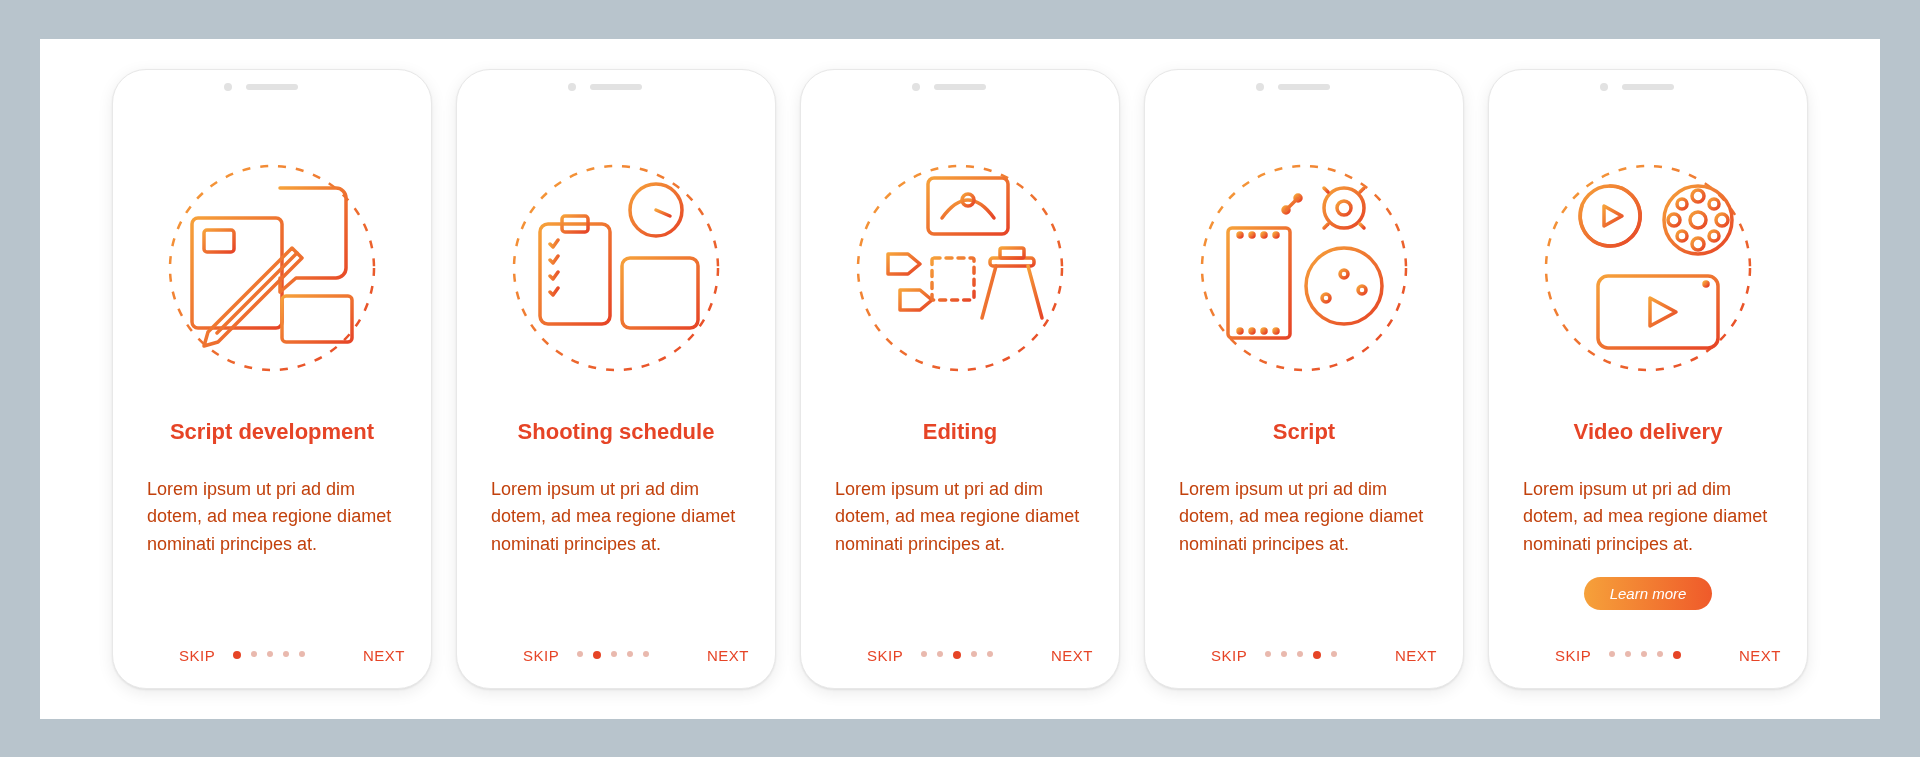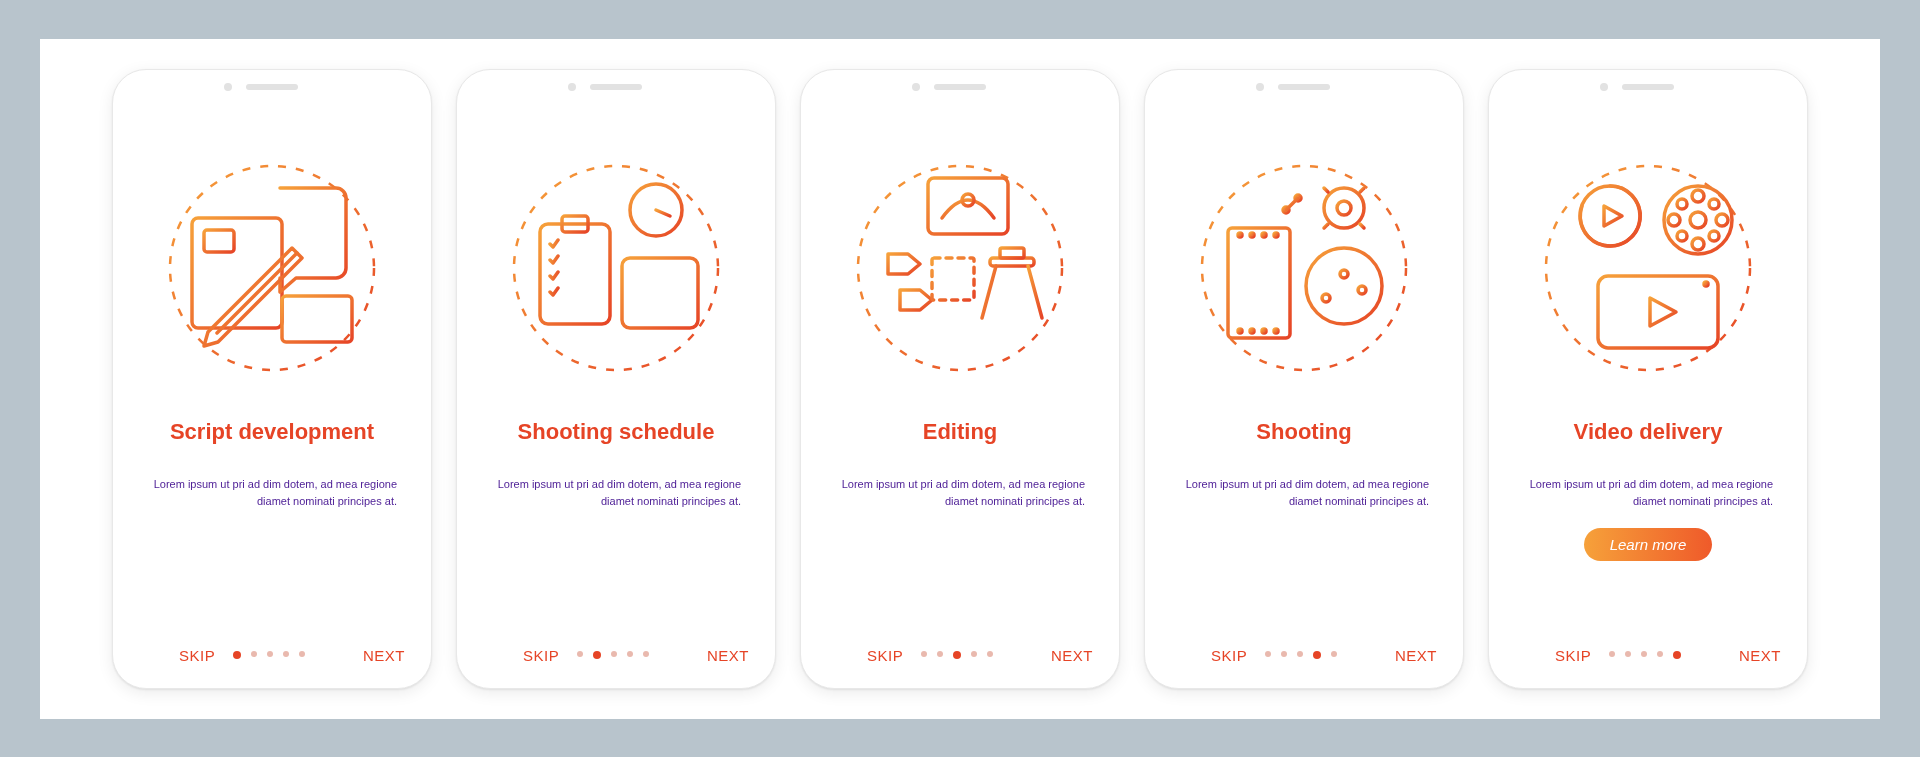"Shooting" h3.title { text: Shooting -> Script }
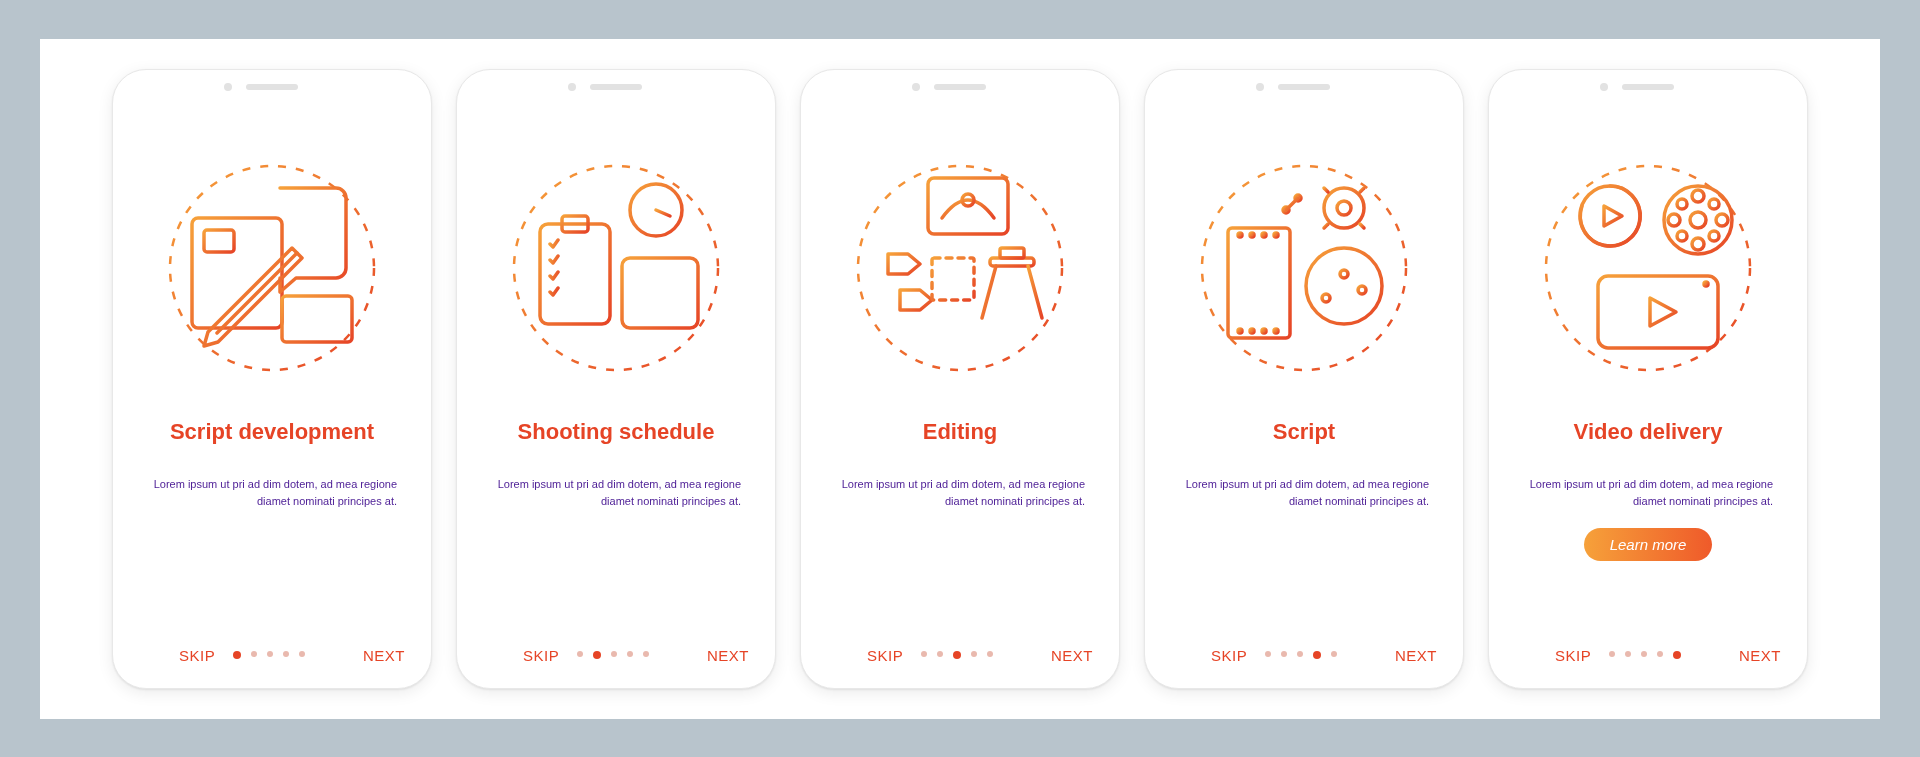"Lorem ipsum ut pri ad" .desc { color: #4c1d95 -> #c2410c; font-size: 11px -> 18px; text-align: right -> left }
